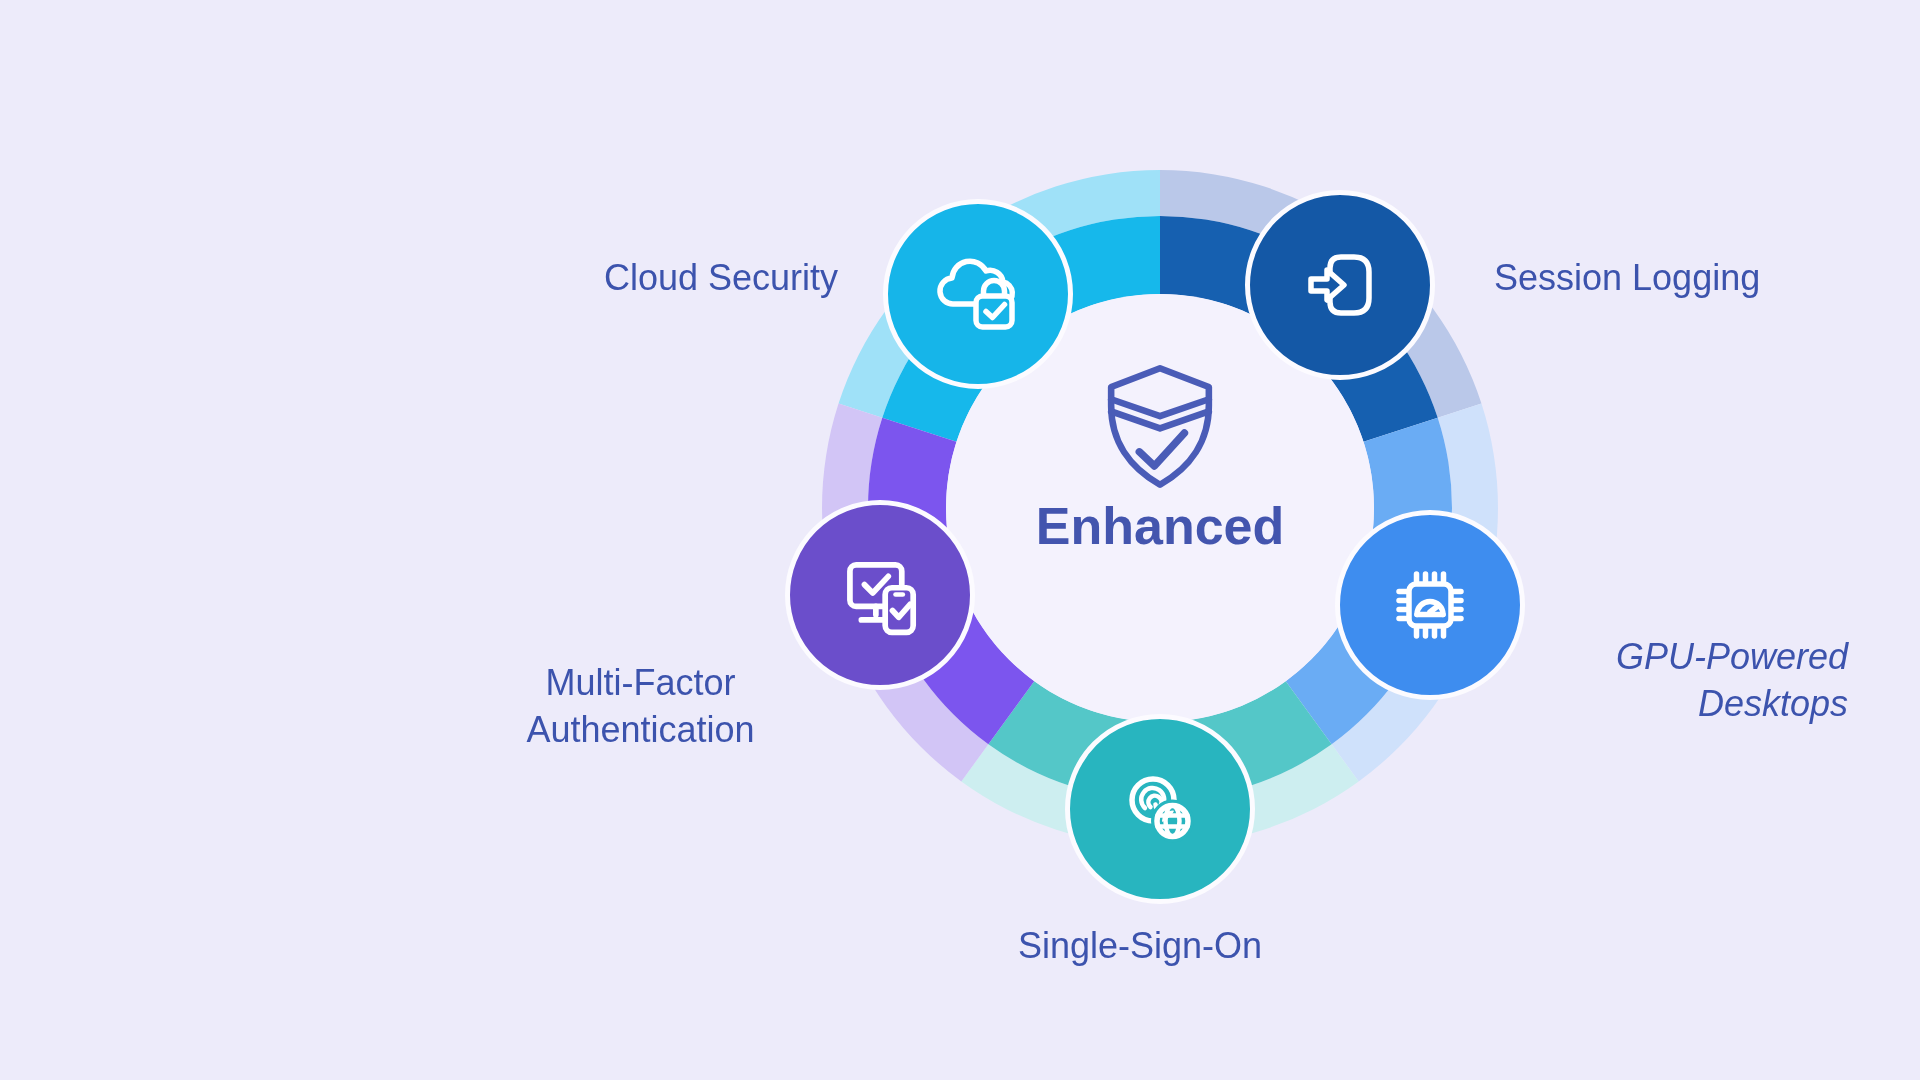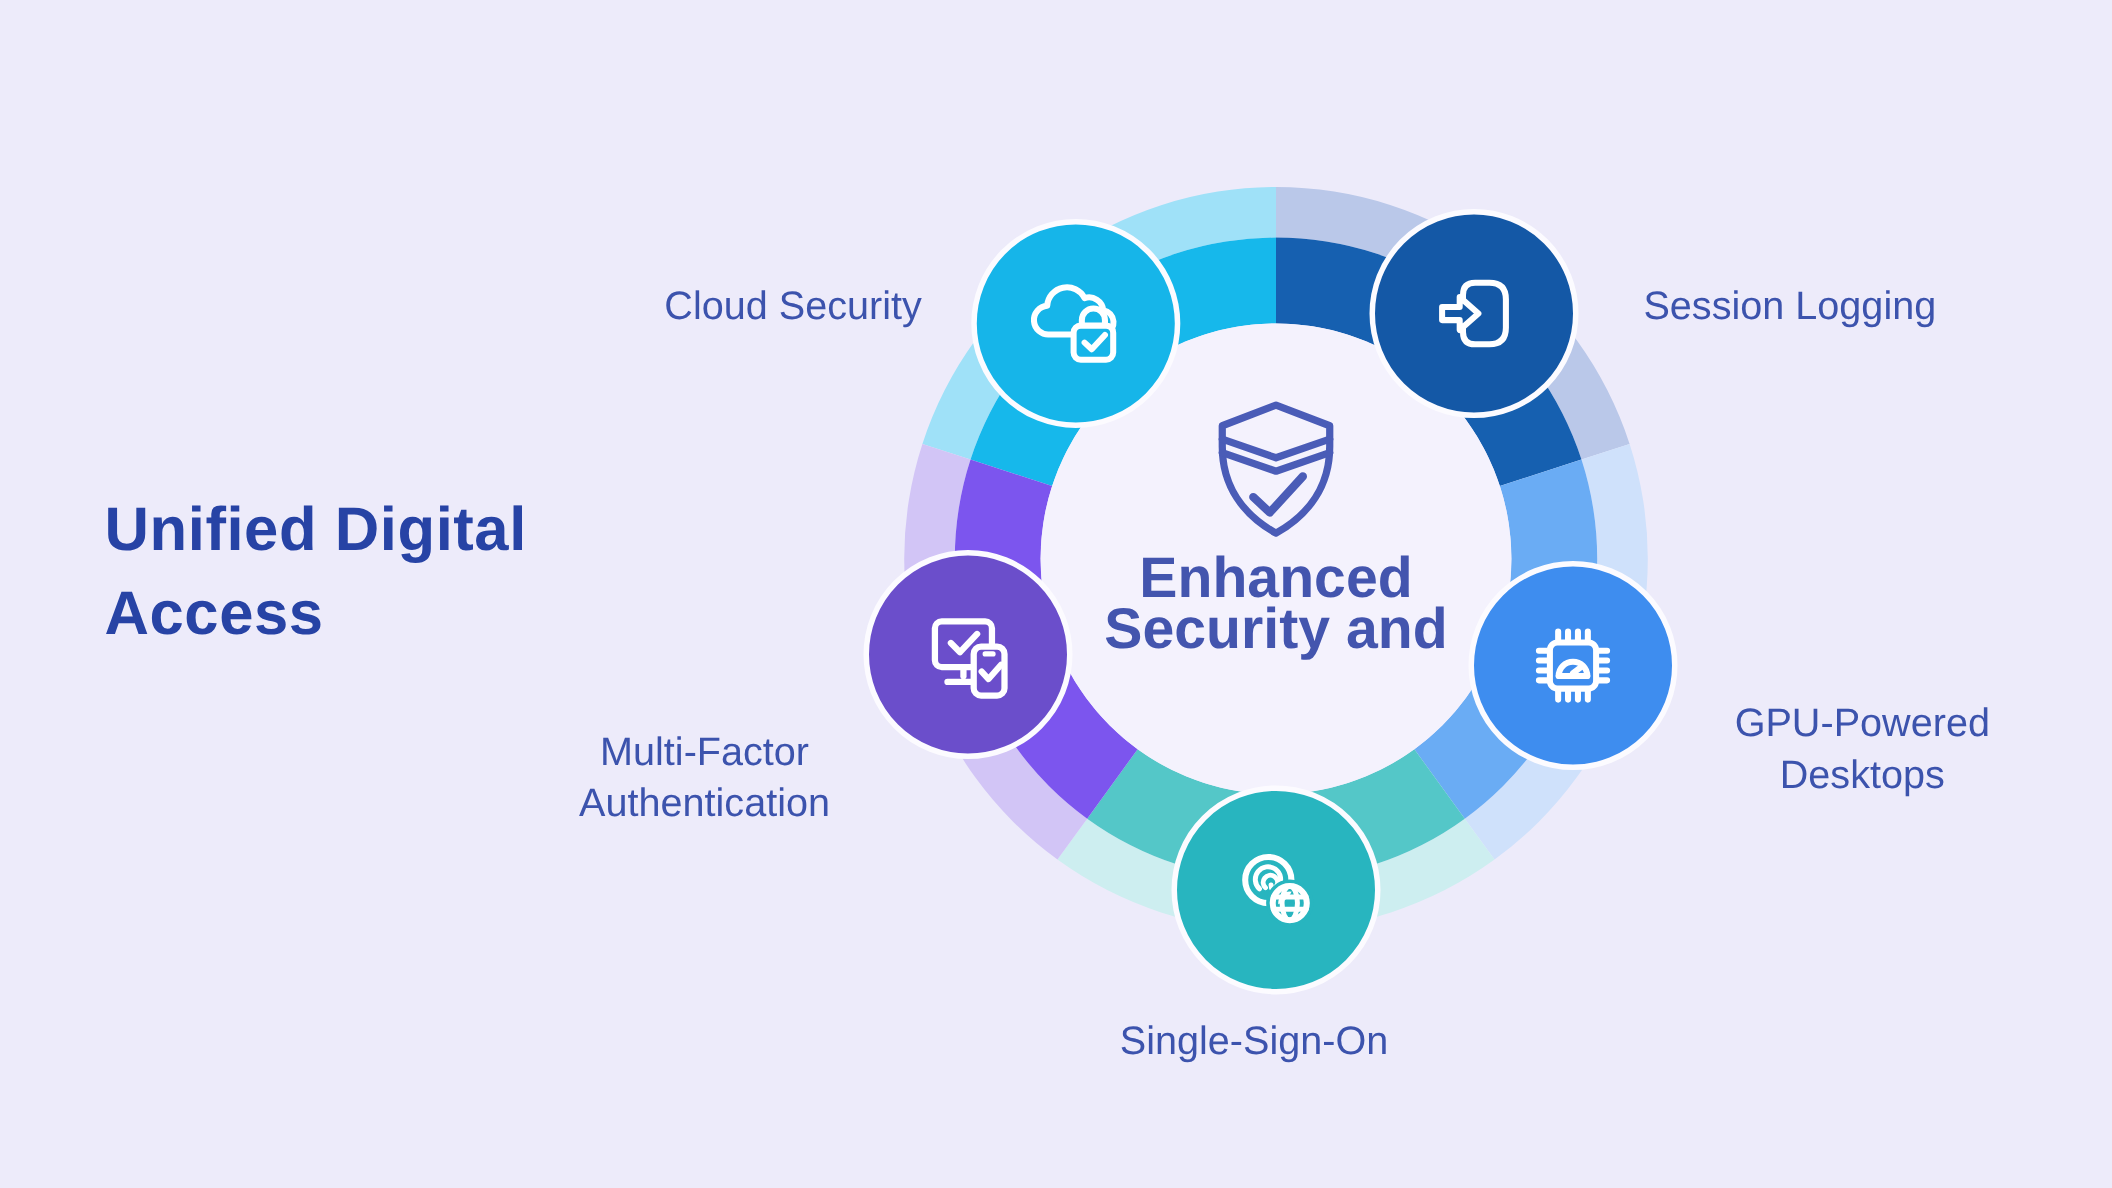"Unified Digital" div.title { html: <div> <div>Unified Digital</div> <div>Access</div> </div> -> none }
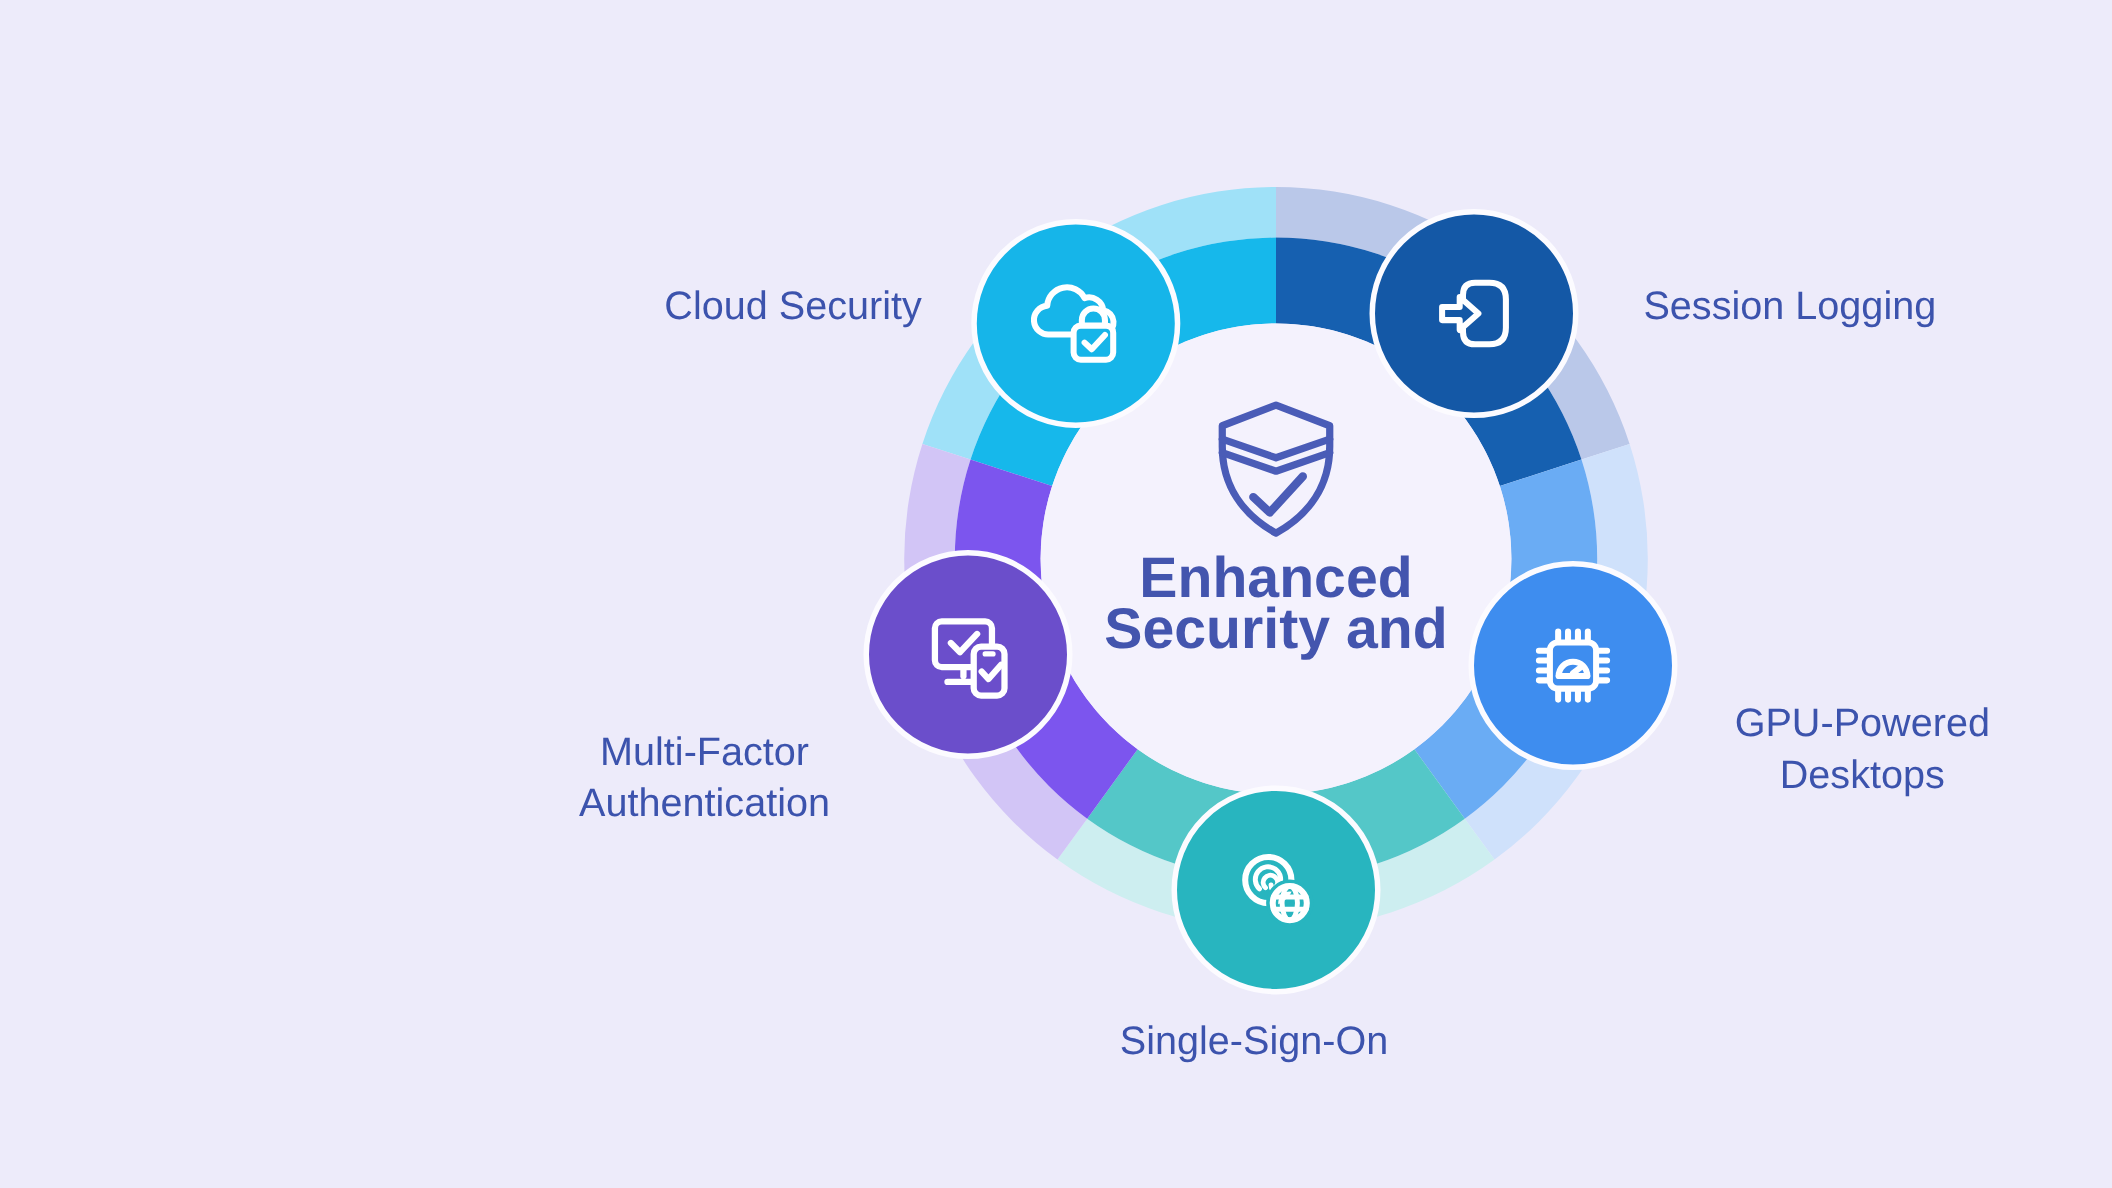"Security and" div { html: <div>Security and</div> -> none }
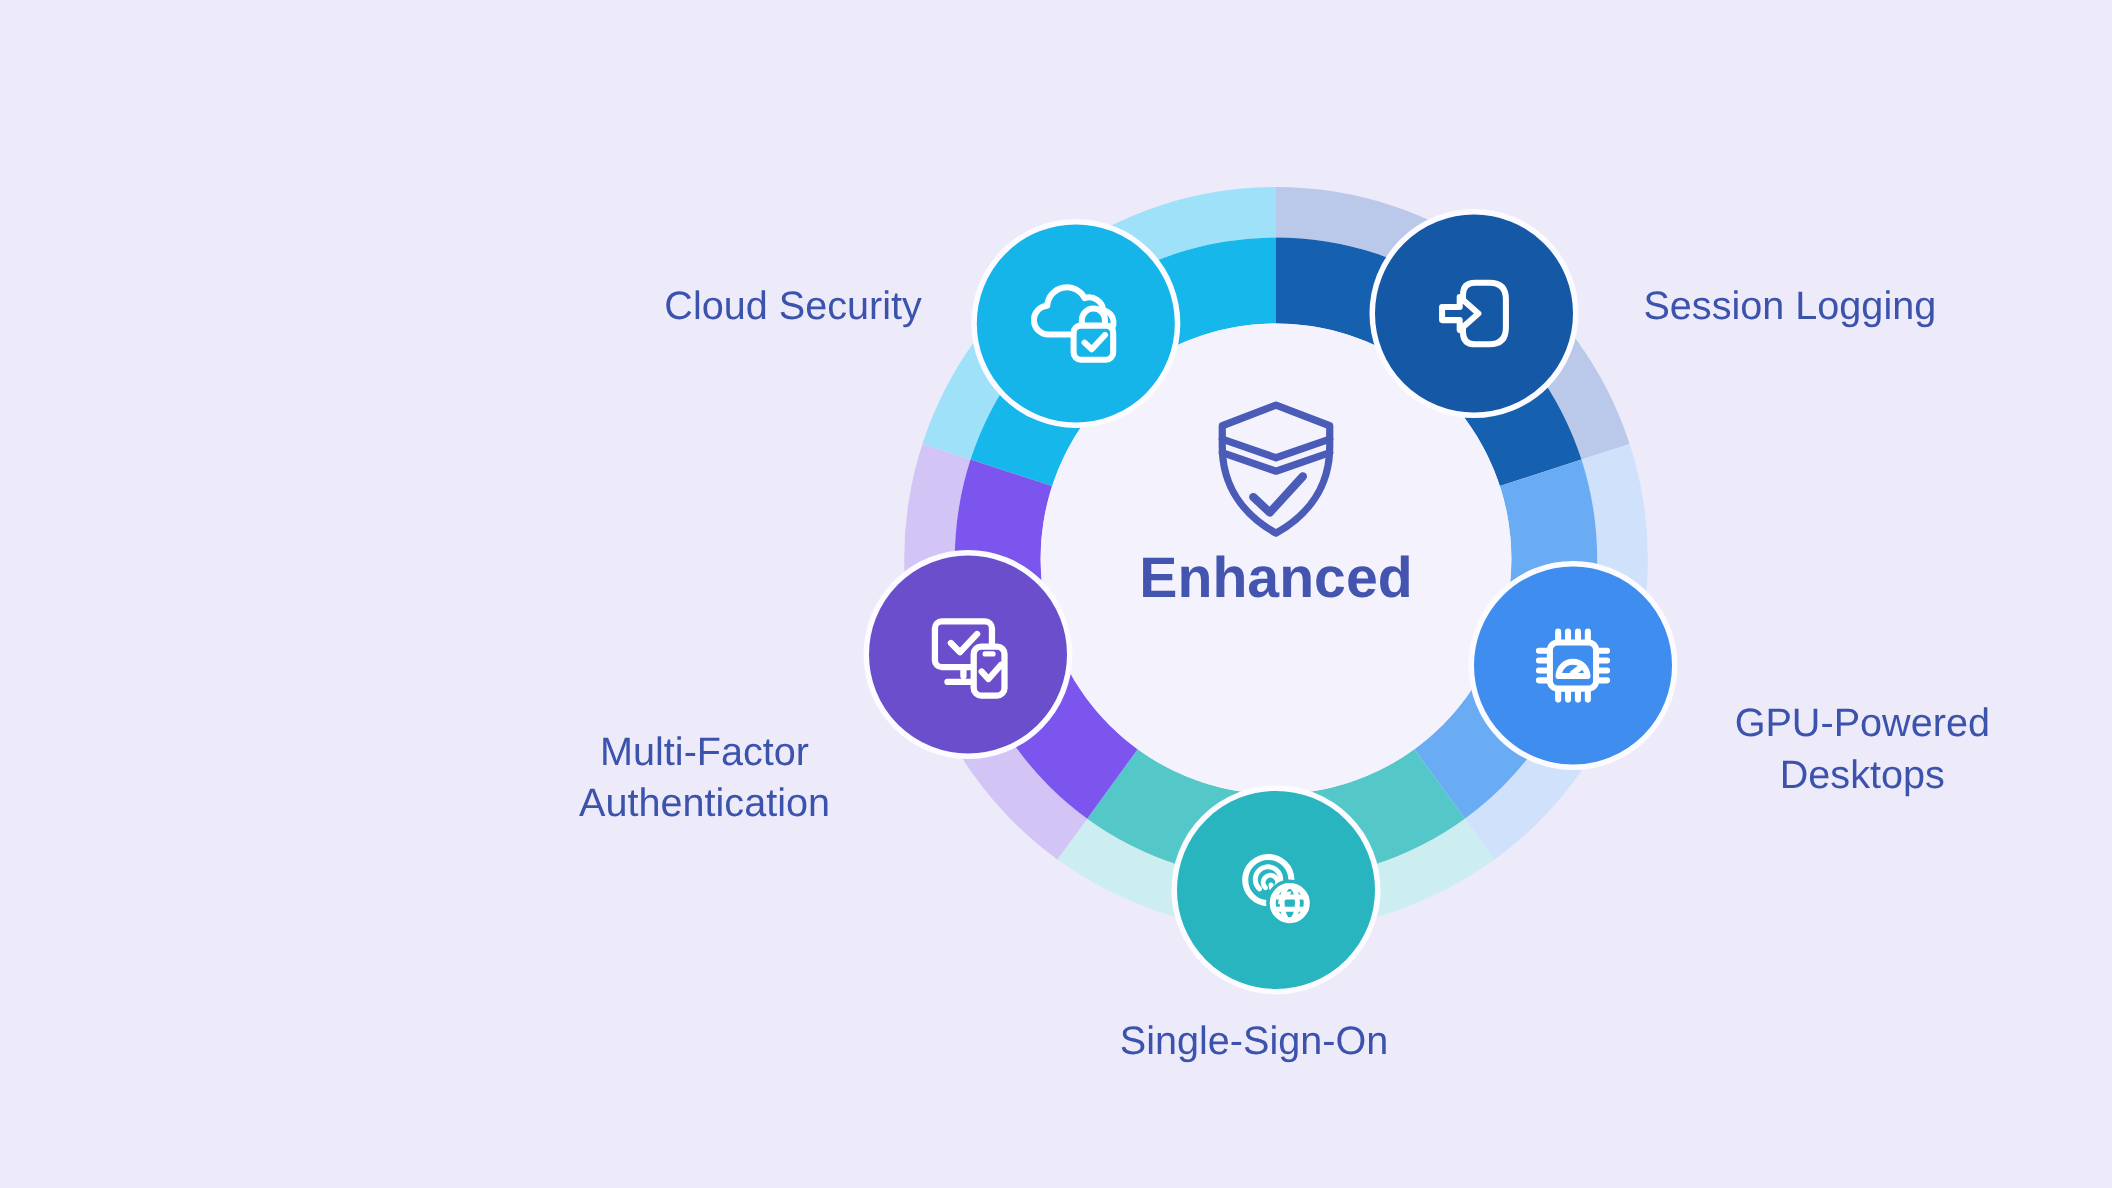"GPU-Powered Desktops" .label--gpu-powered-desktops { font-style: none -> italic; text-align: center -> right }
